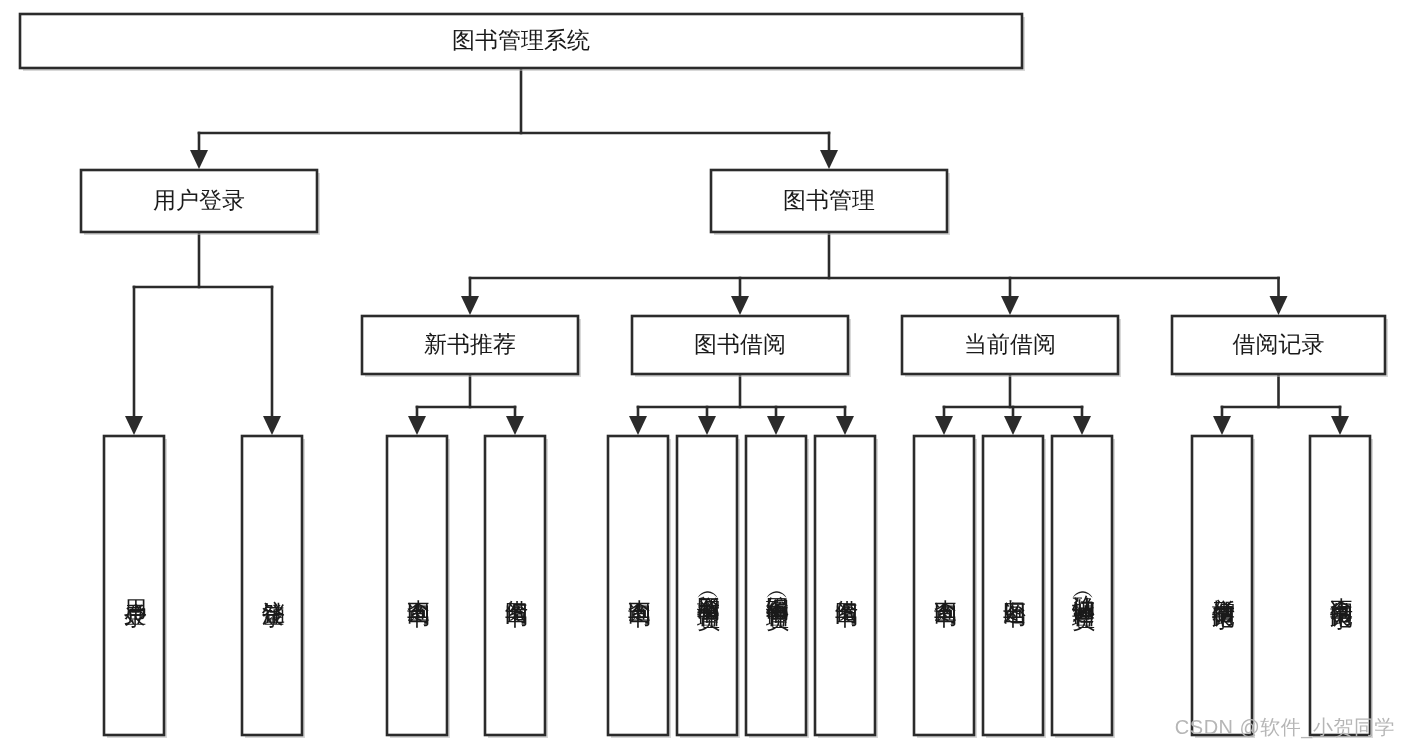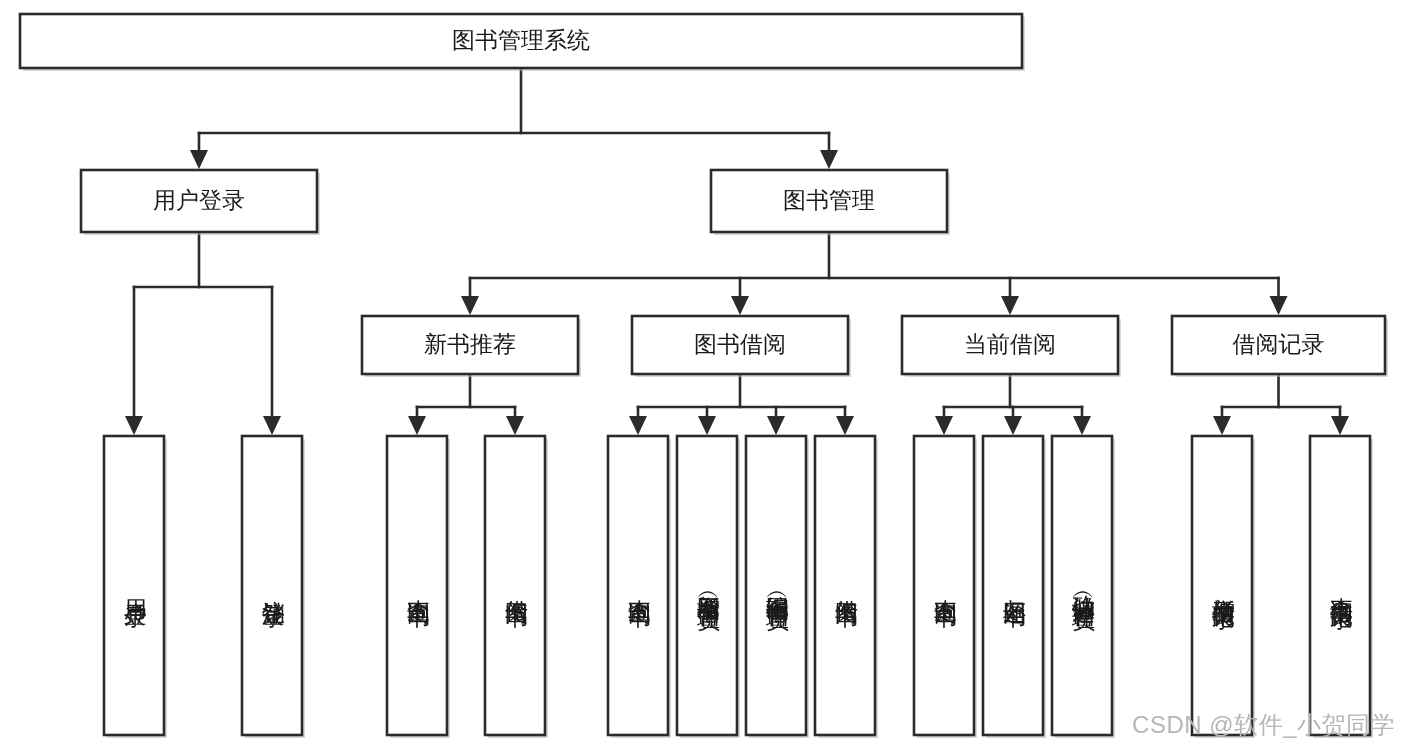"CSDN @软件_小贺同学" .watermark { font-size: 24px -> 20px }
